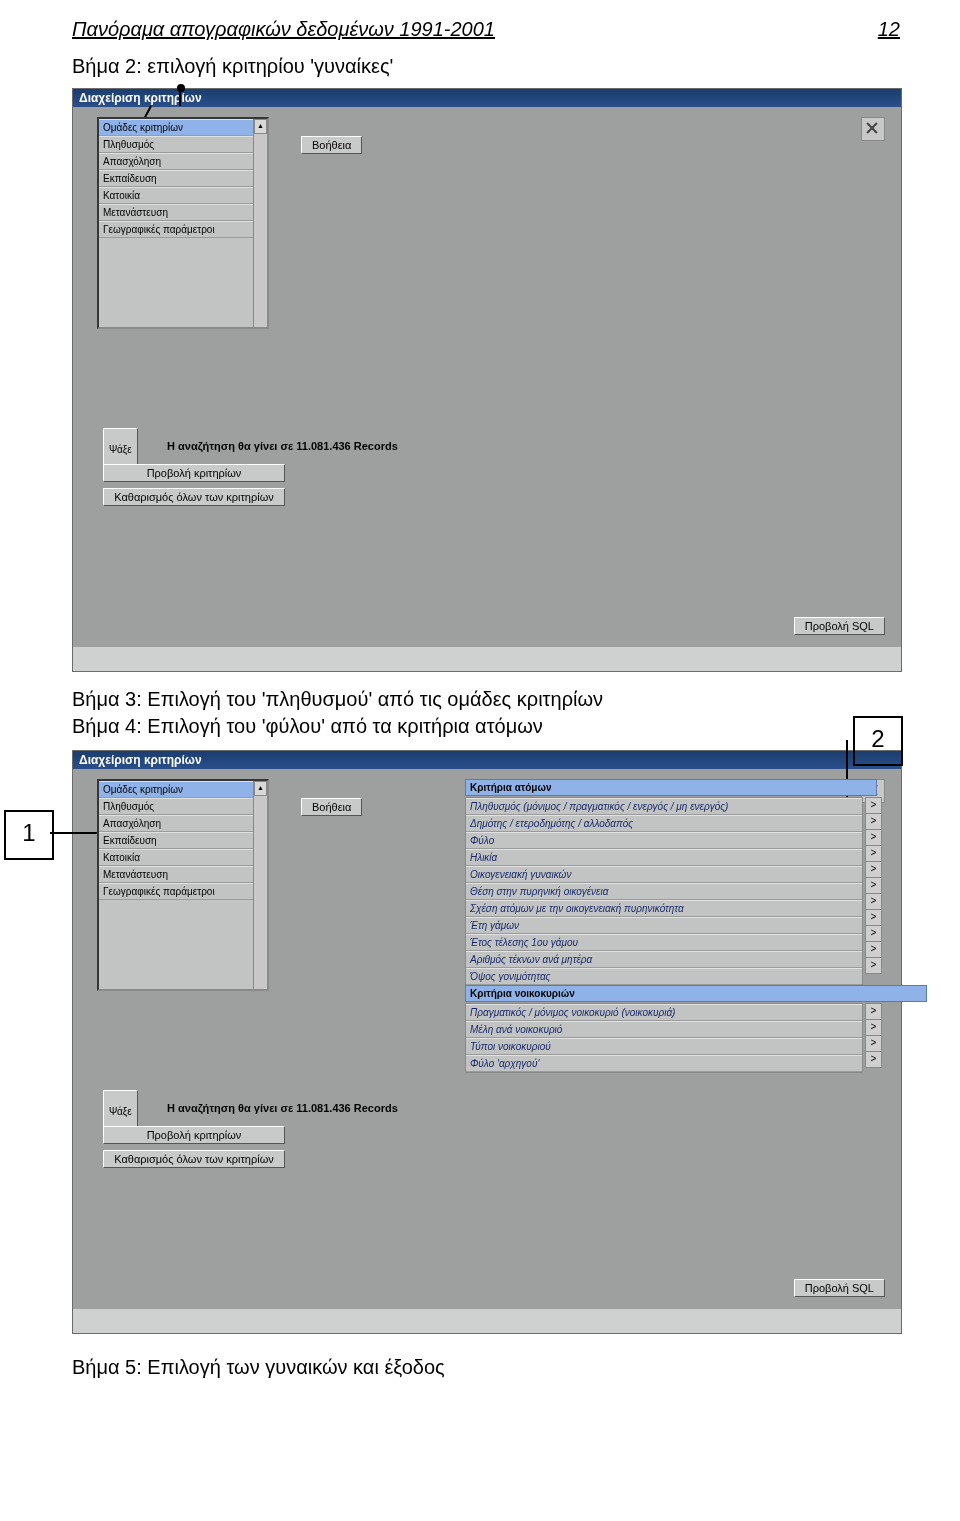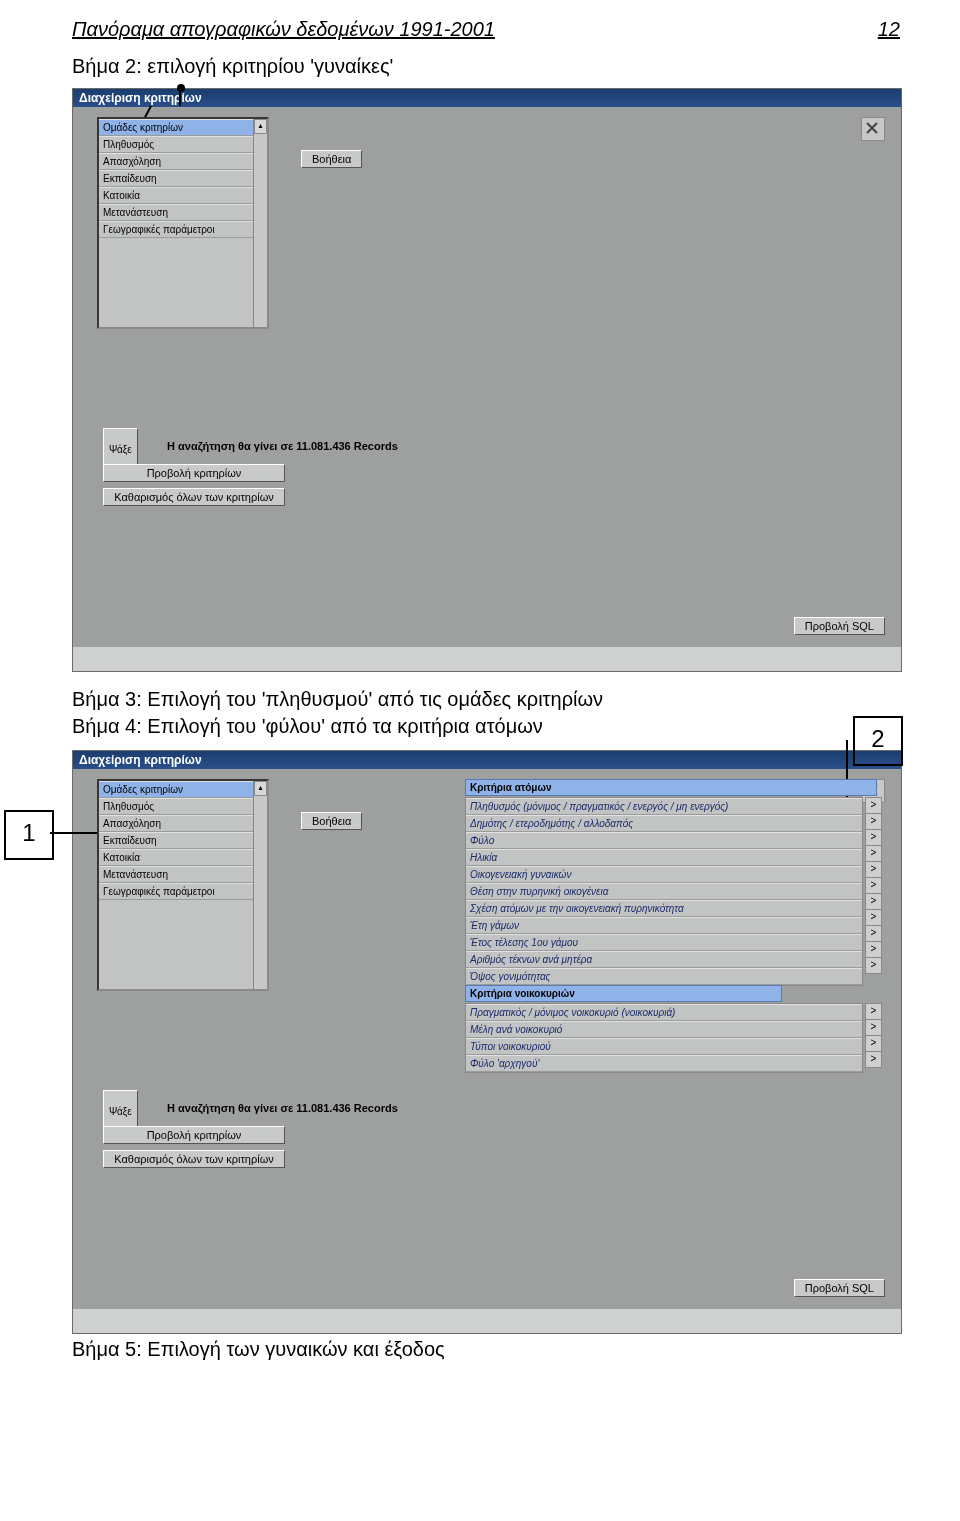"Βοήθεια" .help-btn { top: 42px -> 28px }
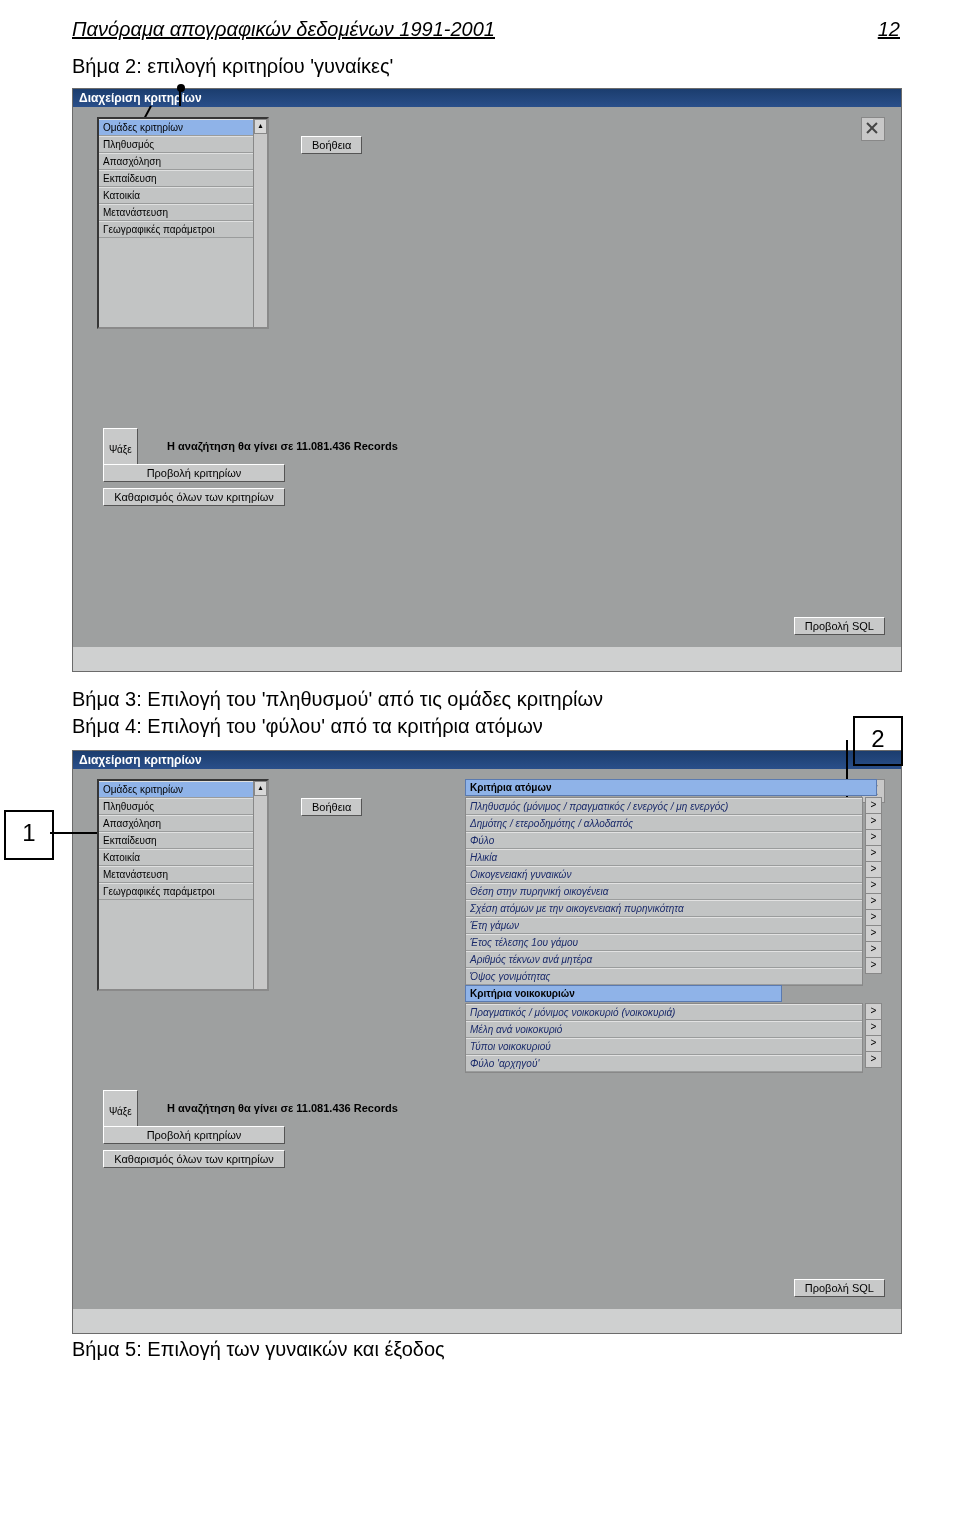"Κριτήρια νοικοκυριών" div.header-box { width: 317px -> 462px }
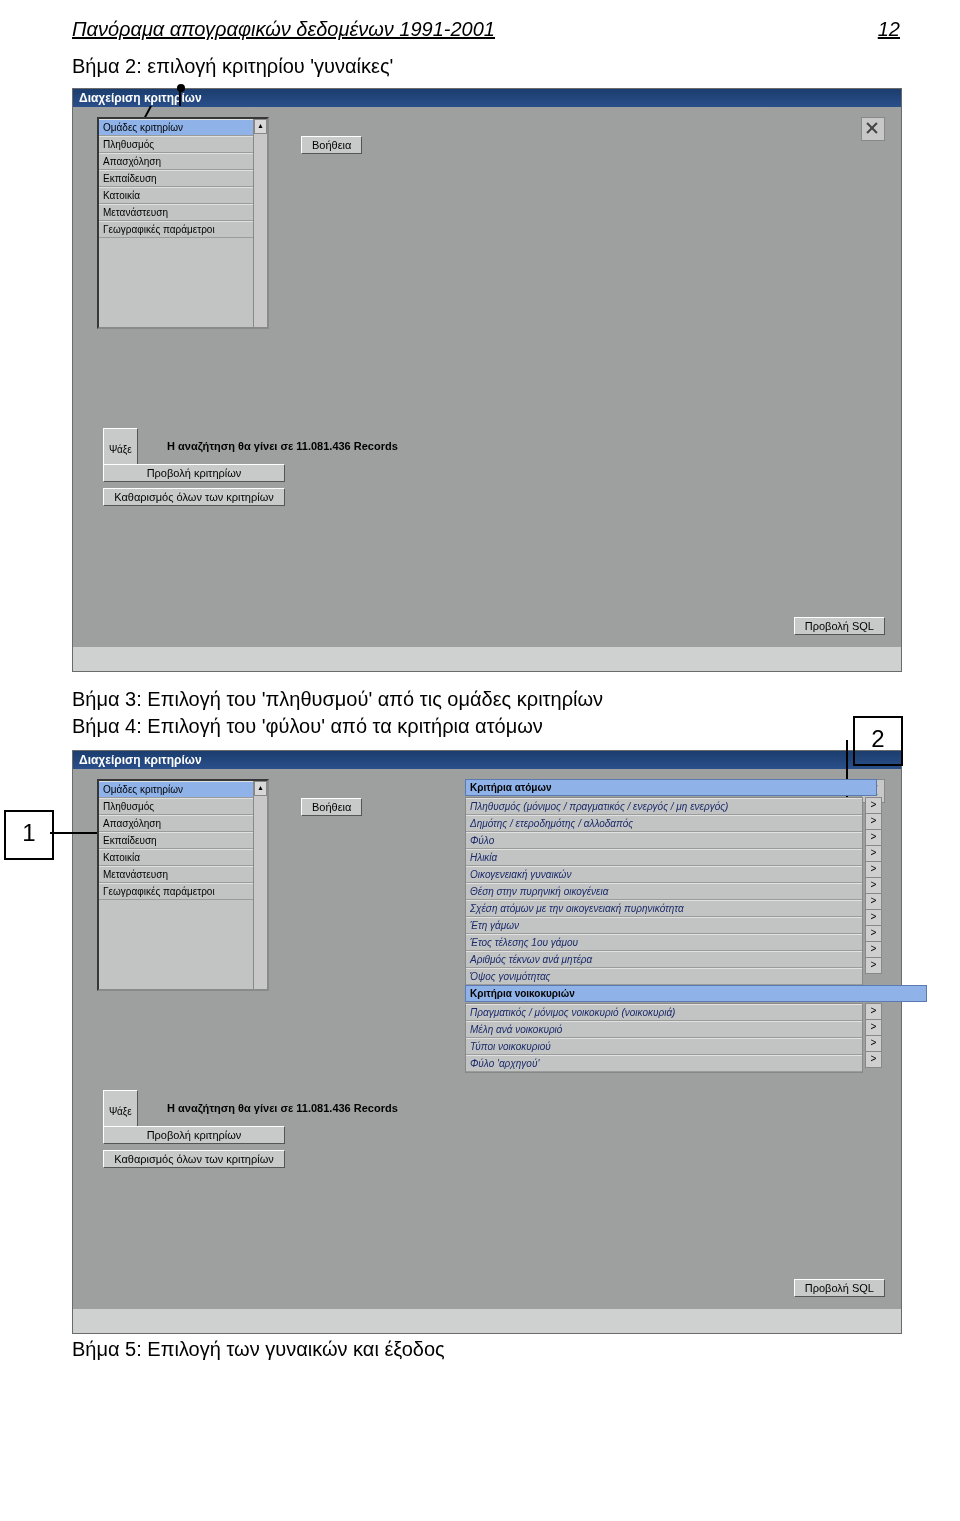"Βήμα 5: Επιλογή των γυναικών" div.midtext { margin-top: 4px -> 22px }
